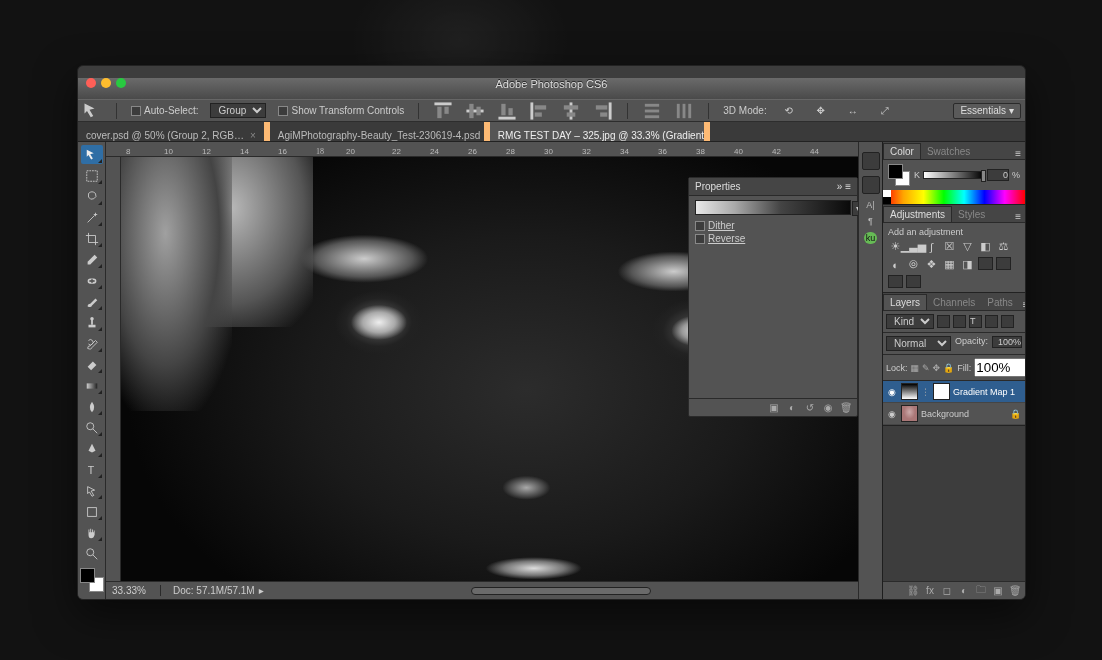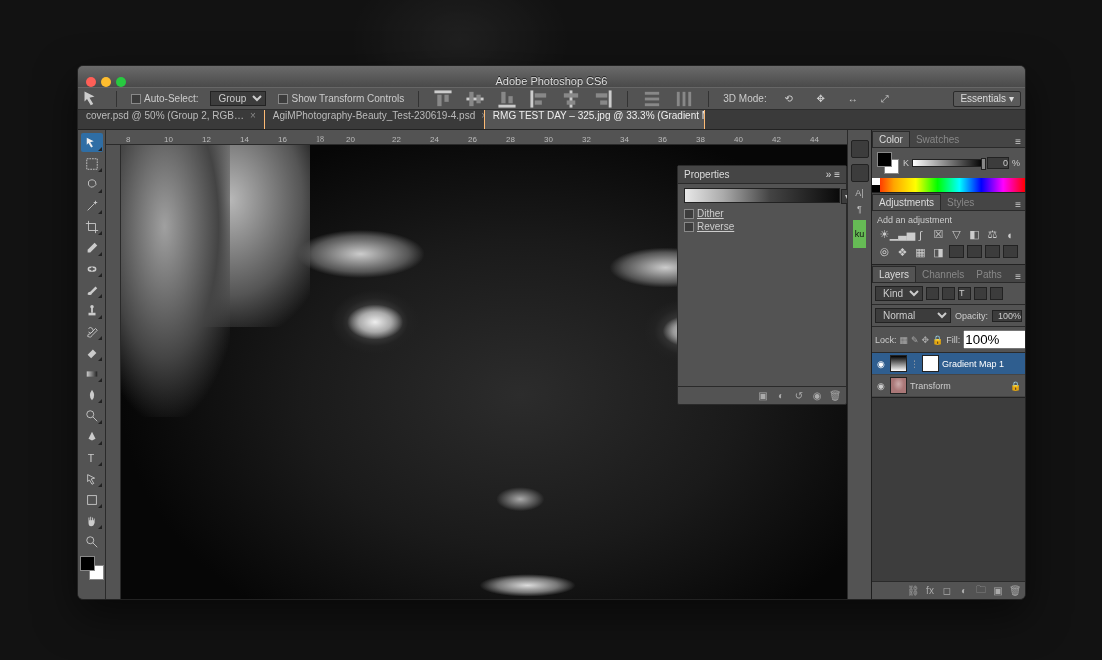"Adobe Photoshop CS6" .titlebar { align-items: flex-end -> flex-start; margin-top: none -> 12px }
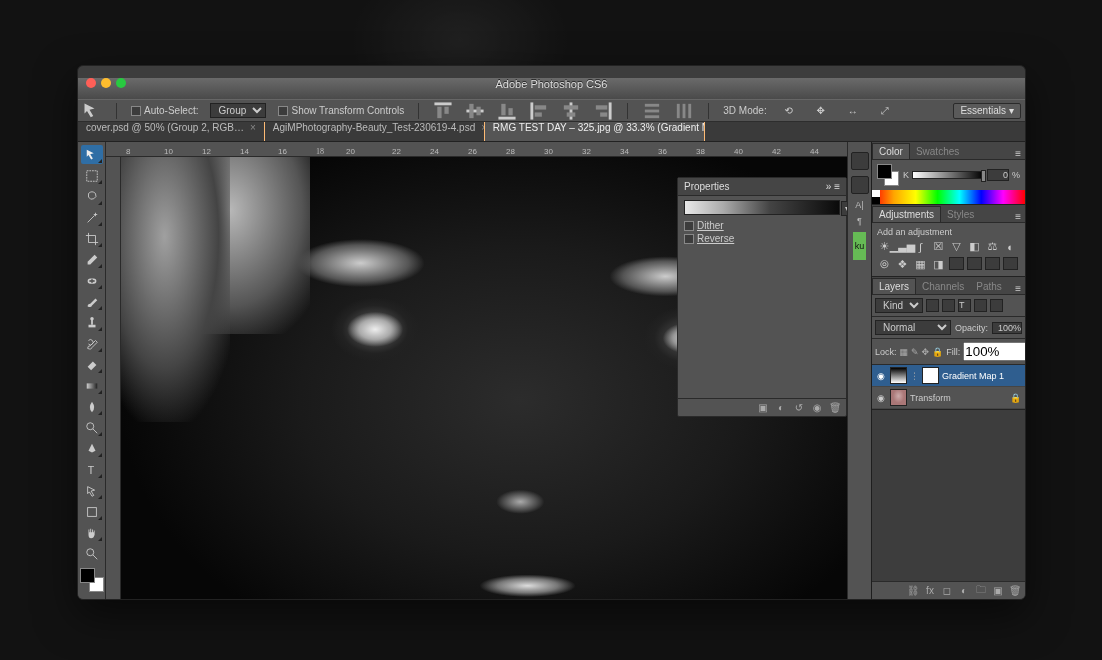"cover.psd @ 50% (Group 2," .doctab { align-items: flex-start -> flex-end; border-right: 1px solid #fdba74 -> 6px solid #fdba74 }
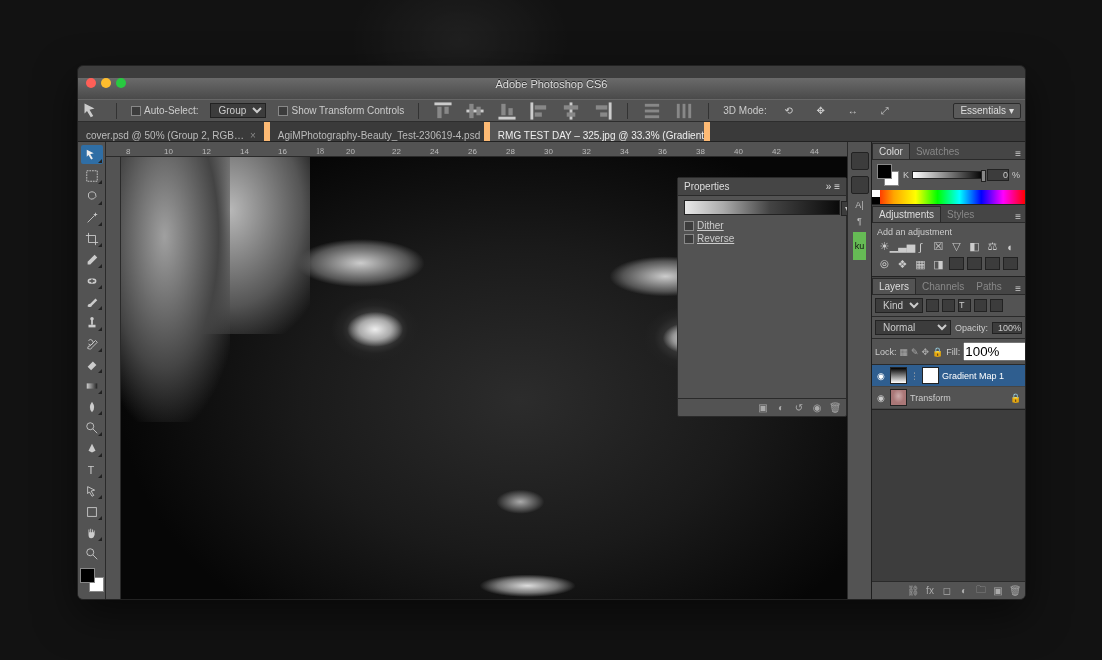"Color" .panels { width: 154px -> 143px }
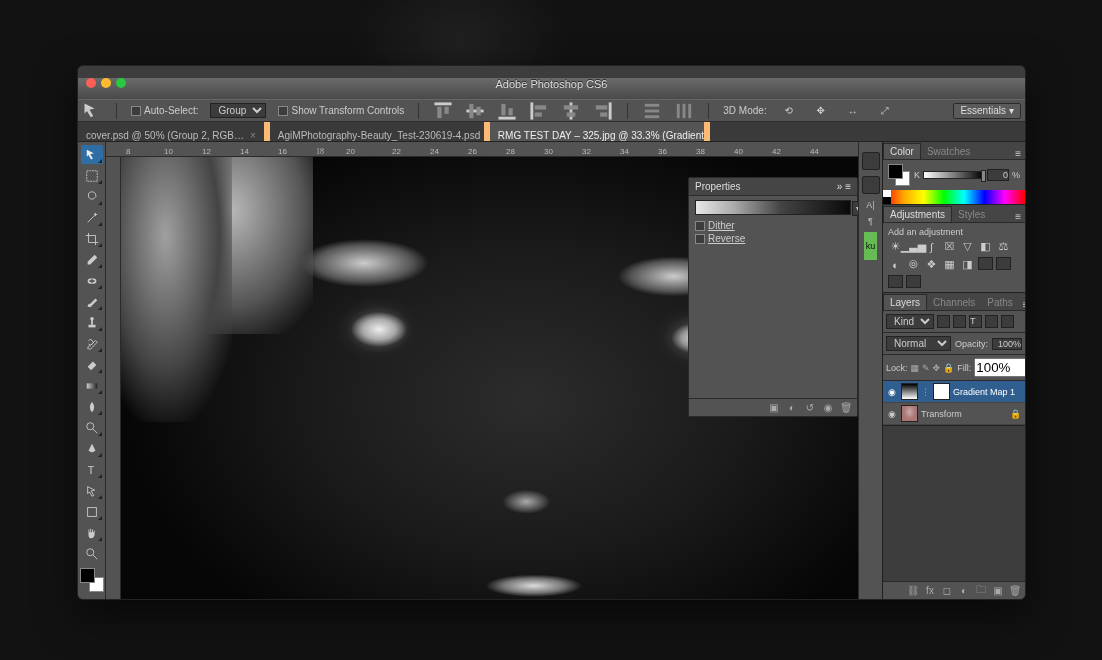"ku" div.lbl { border-radius: 0 -> 6px; padding: 9px 2px -> 1px 2px }
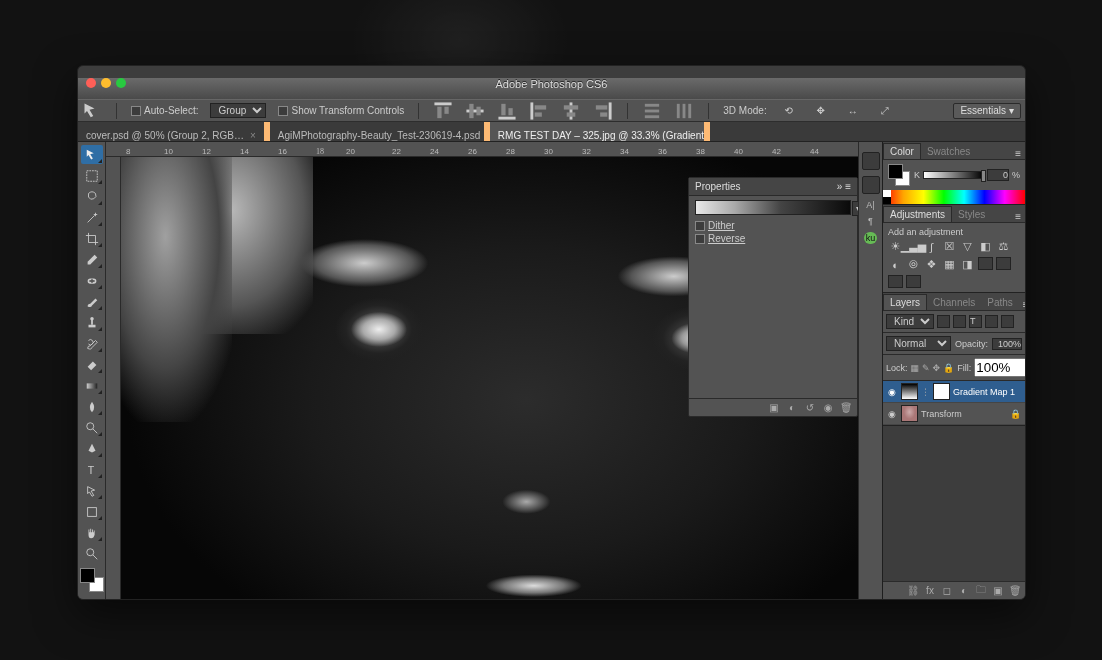"Normal" .lay-row2 { align-items: center -> flex-start }
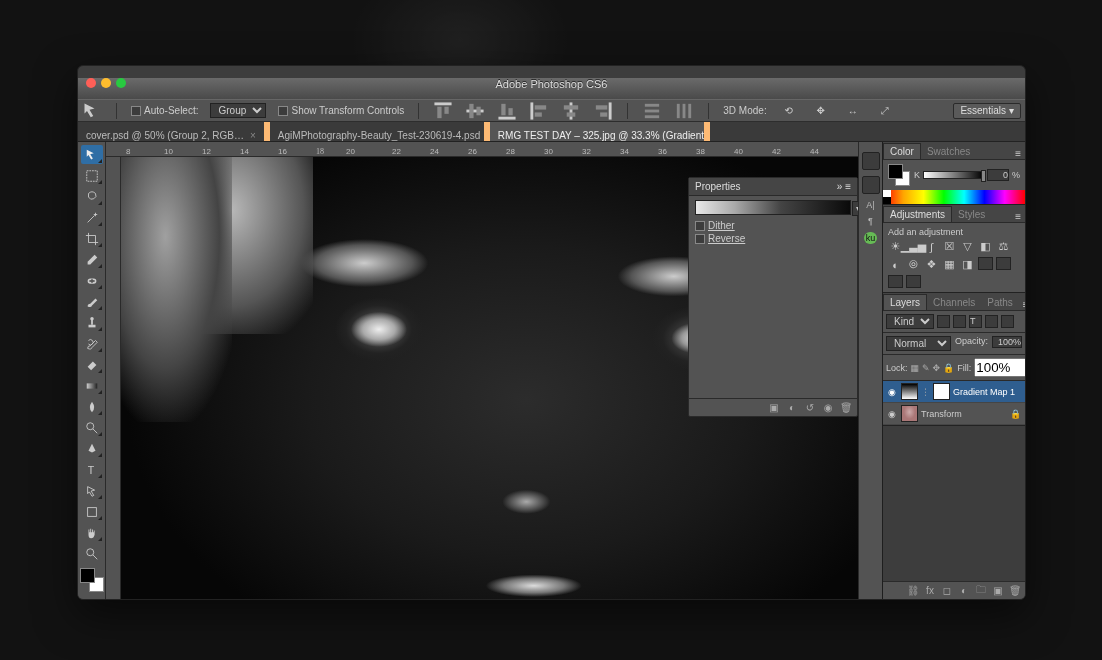"Transform" span { text: Transform -> Background }
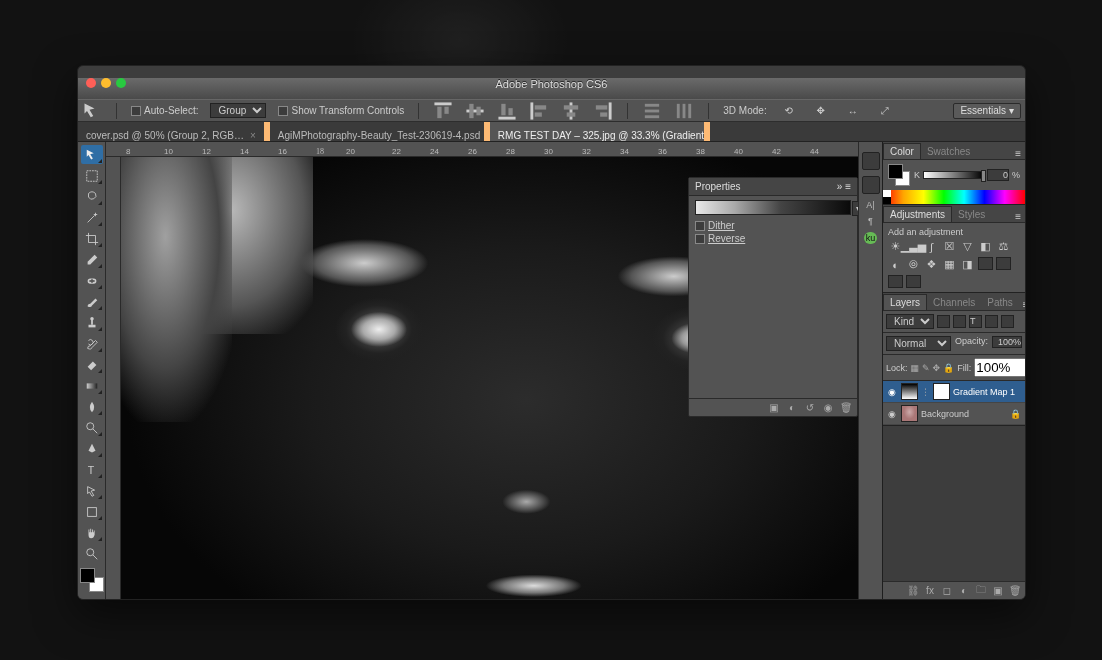"33.33%" div.status { html: none -> <div> <div>33.33%</div> <div>Doc: 57.1M/57.1M</div> <div>▸</div> <div> <div></div> </div> </div> }
